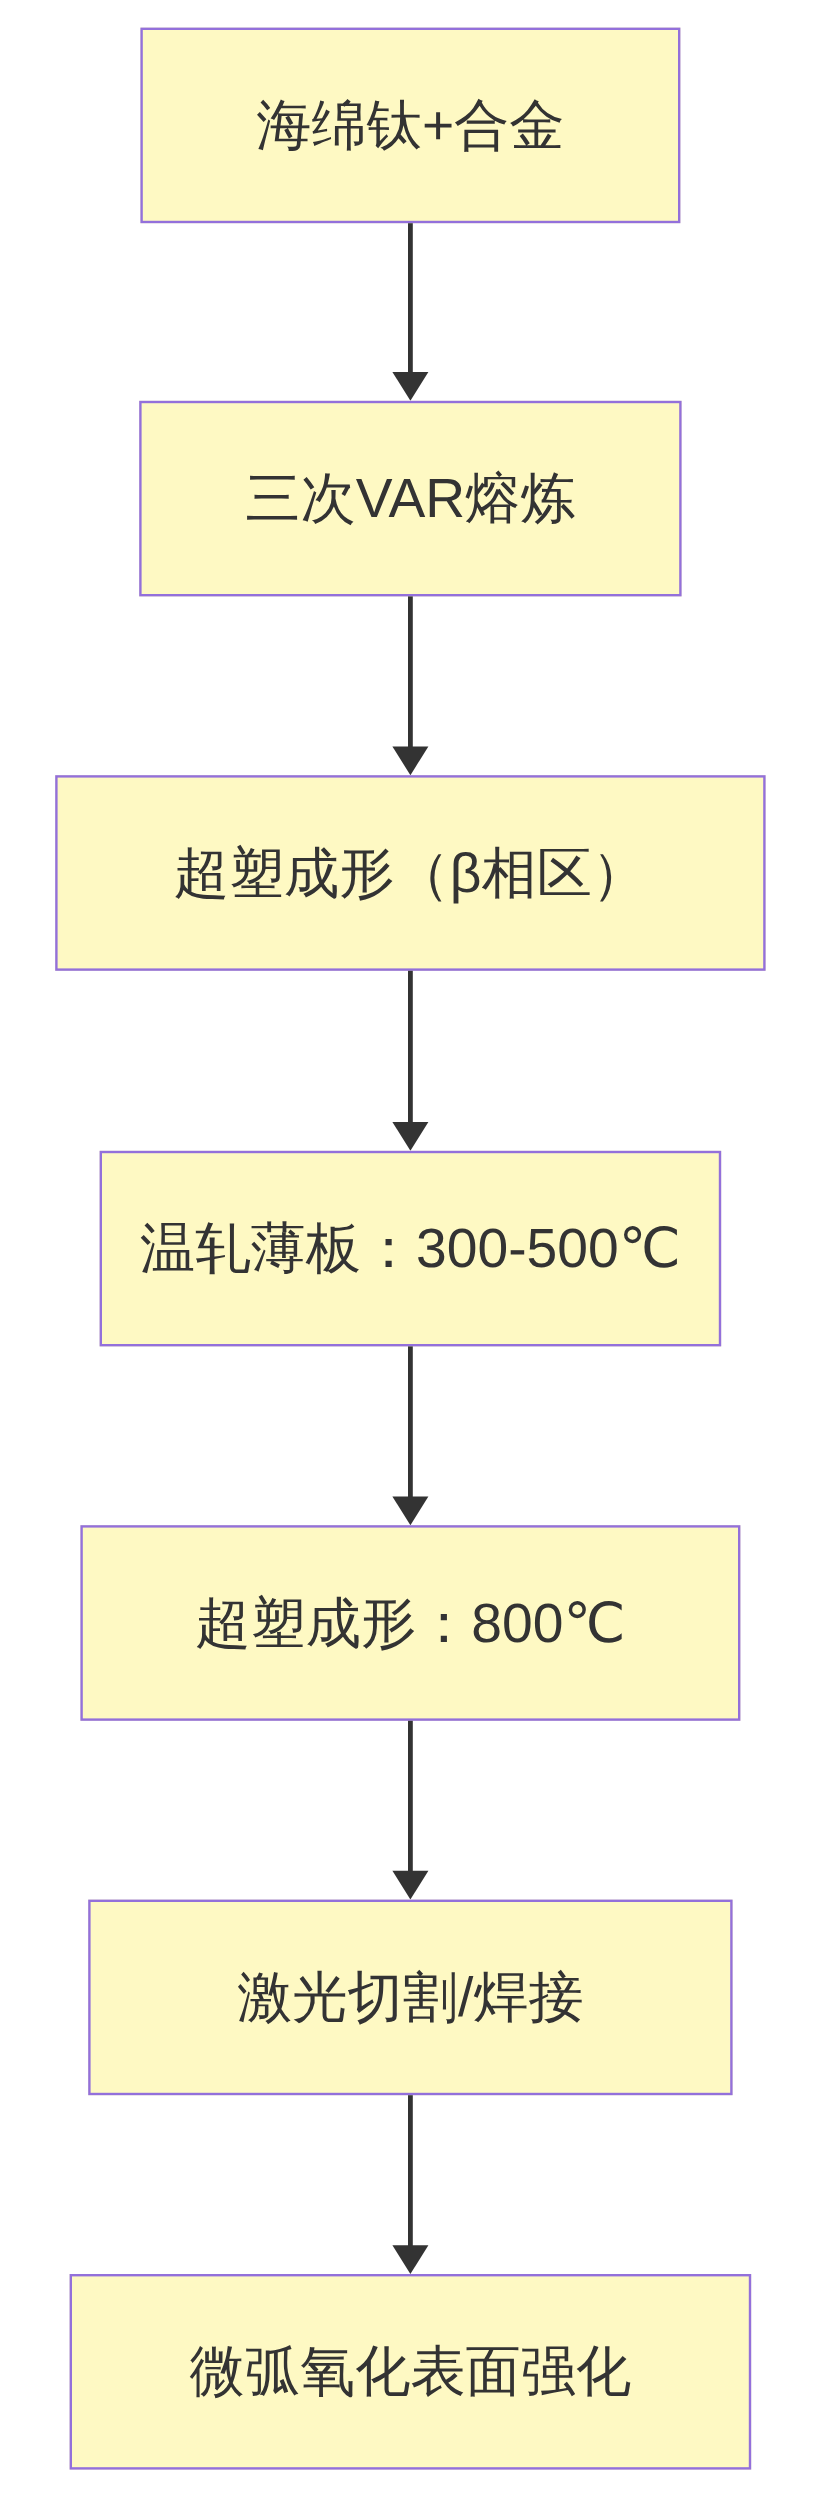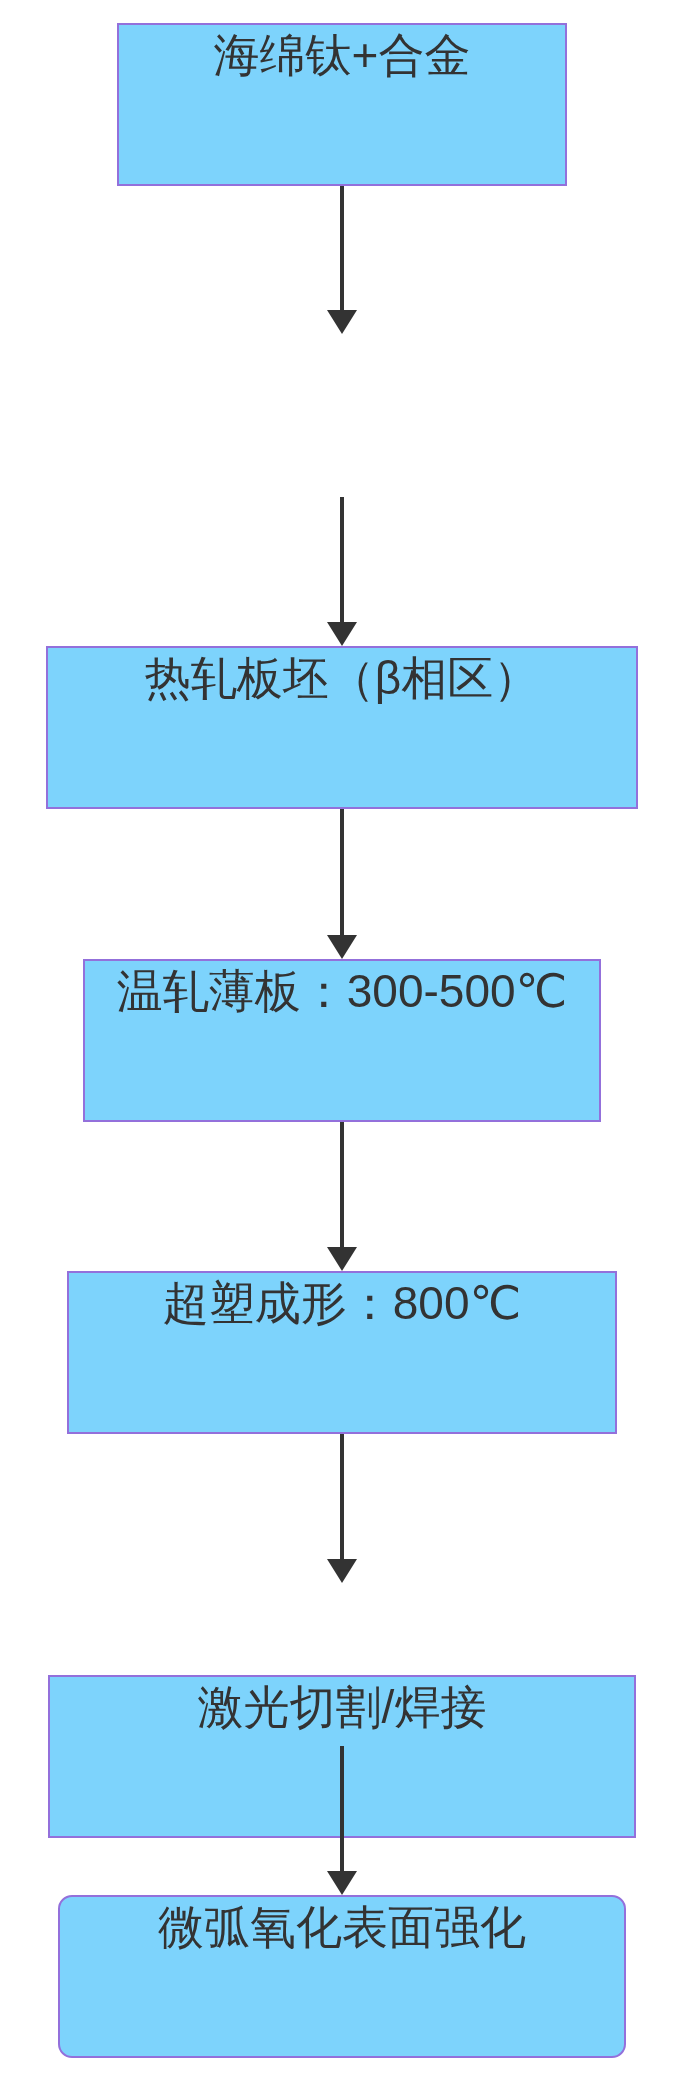"海绵钛+合金" .node { align-items: flex-start -> center; background: #7dd3fc -> #fef9c3 }
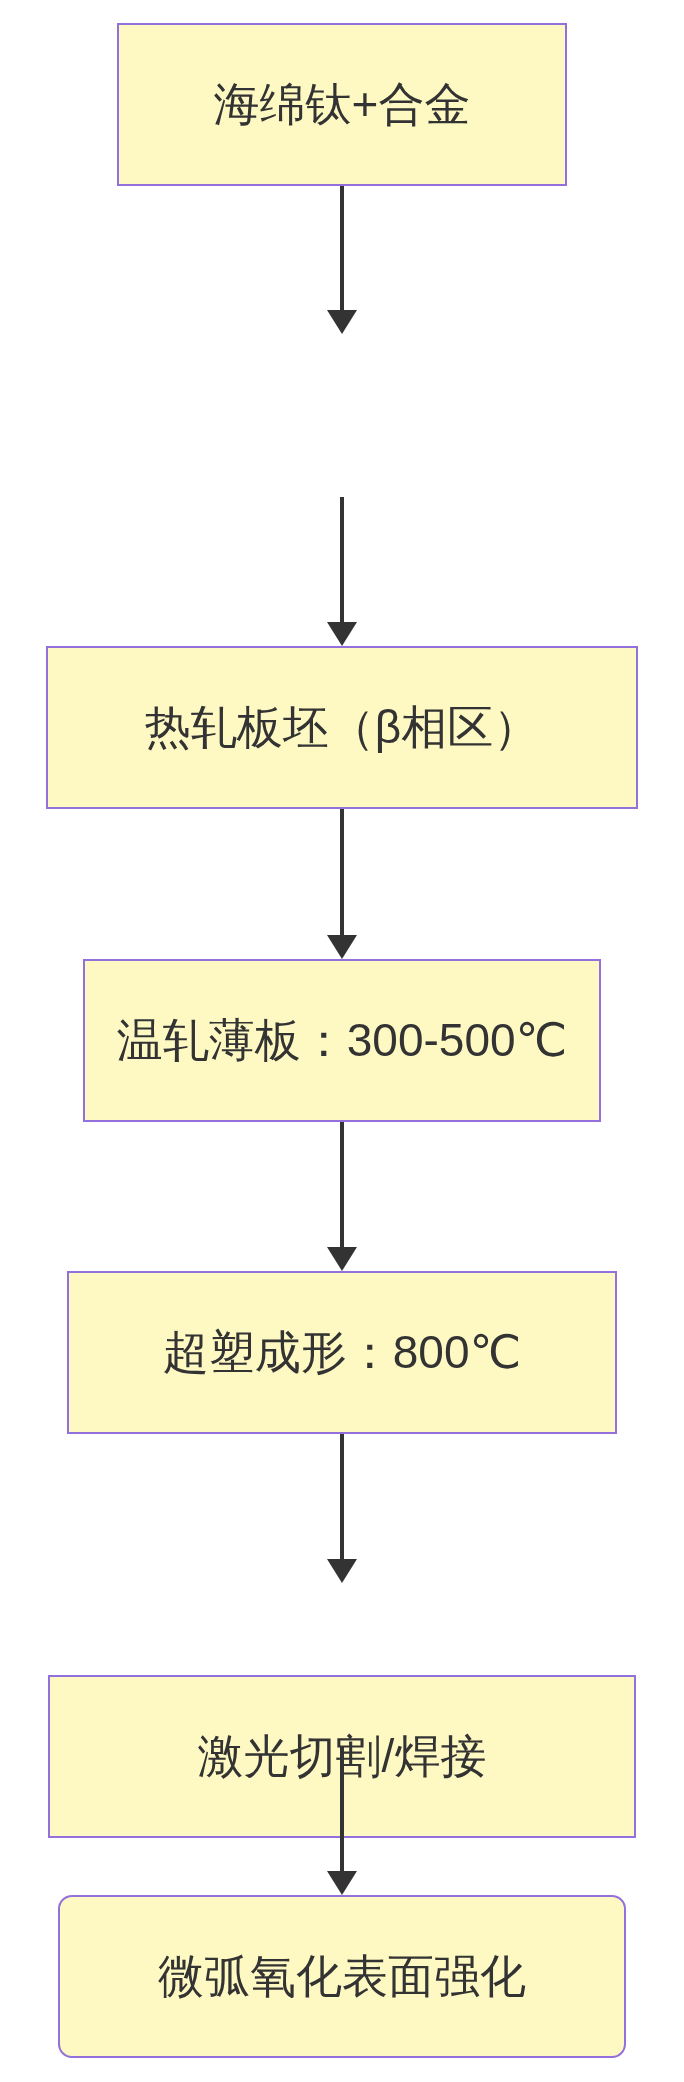"三次VAR熔炼" div.node { html: none -> <div> <span>三次VAR熔炼</span> </div> }
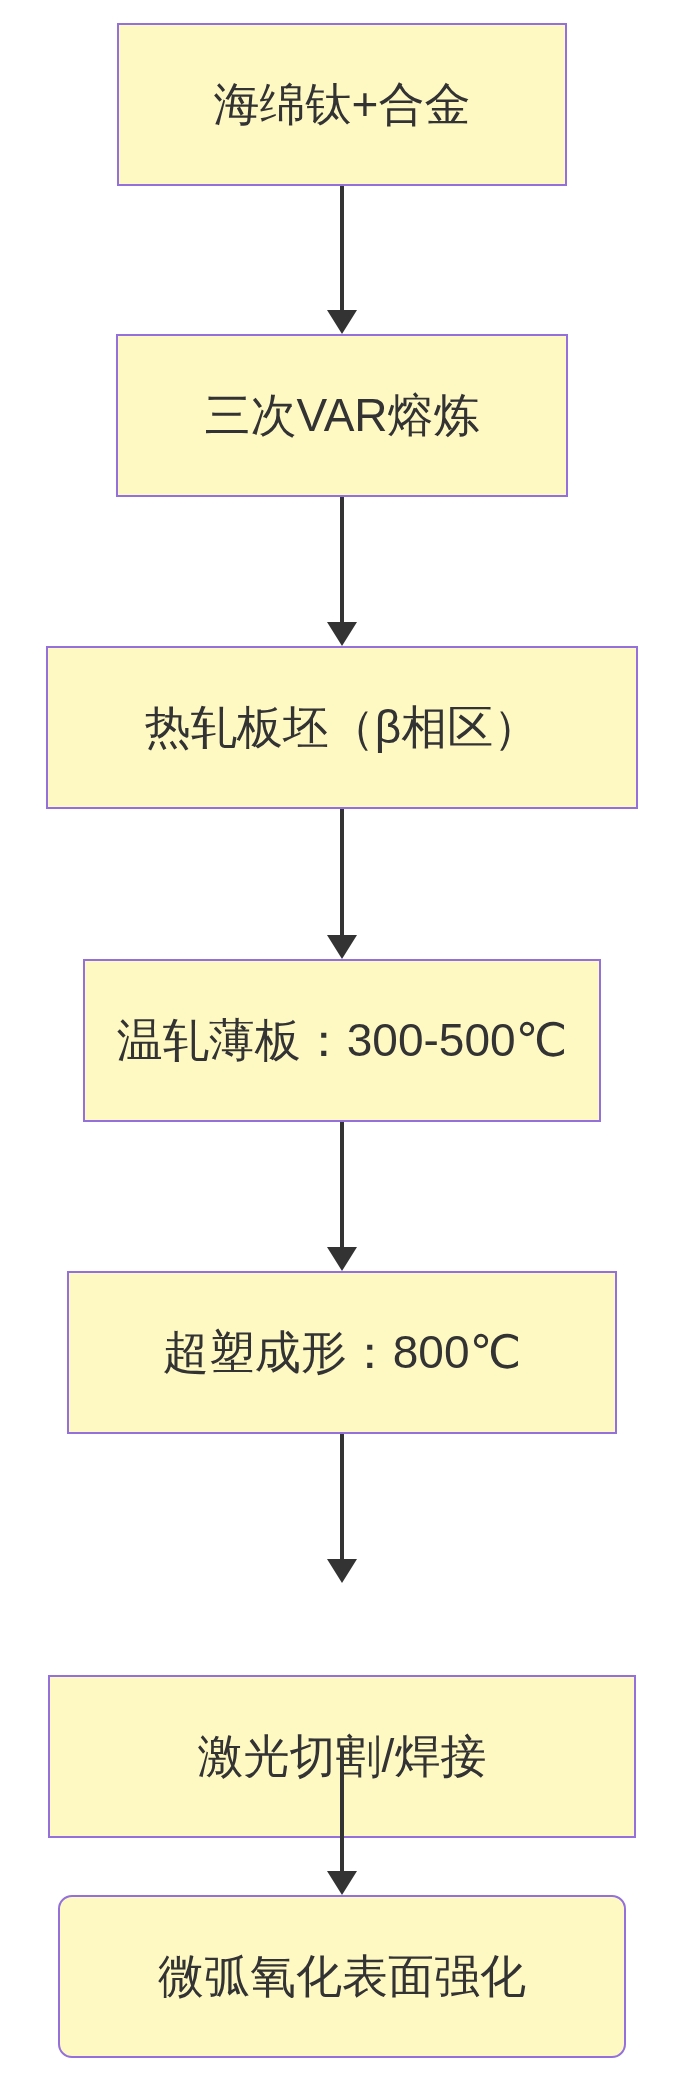"热轧板坯（β相区）" span { text: 热轧板坯 -> 超塑成形 }
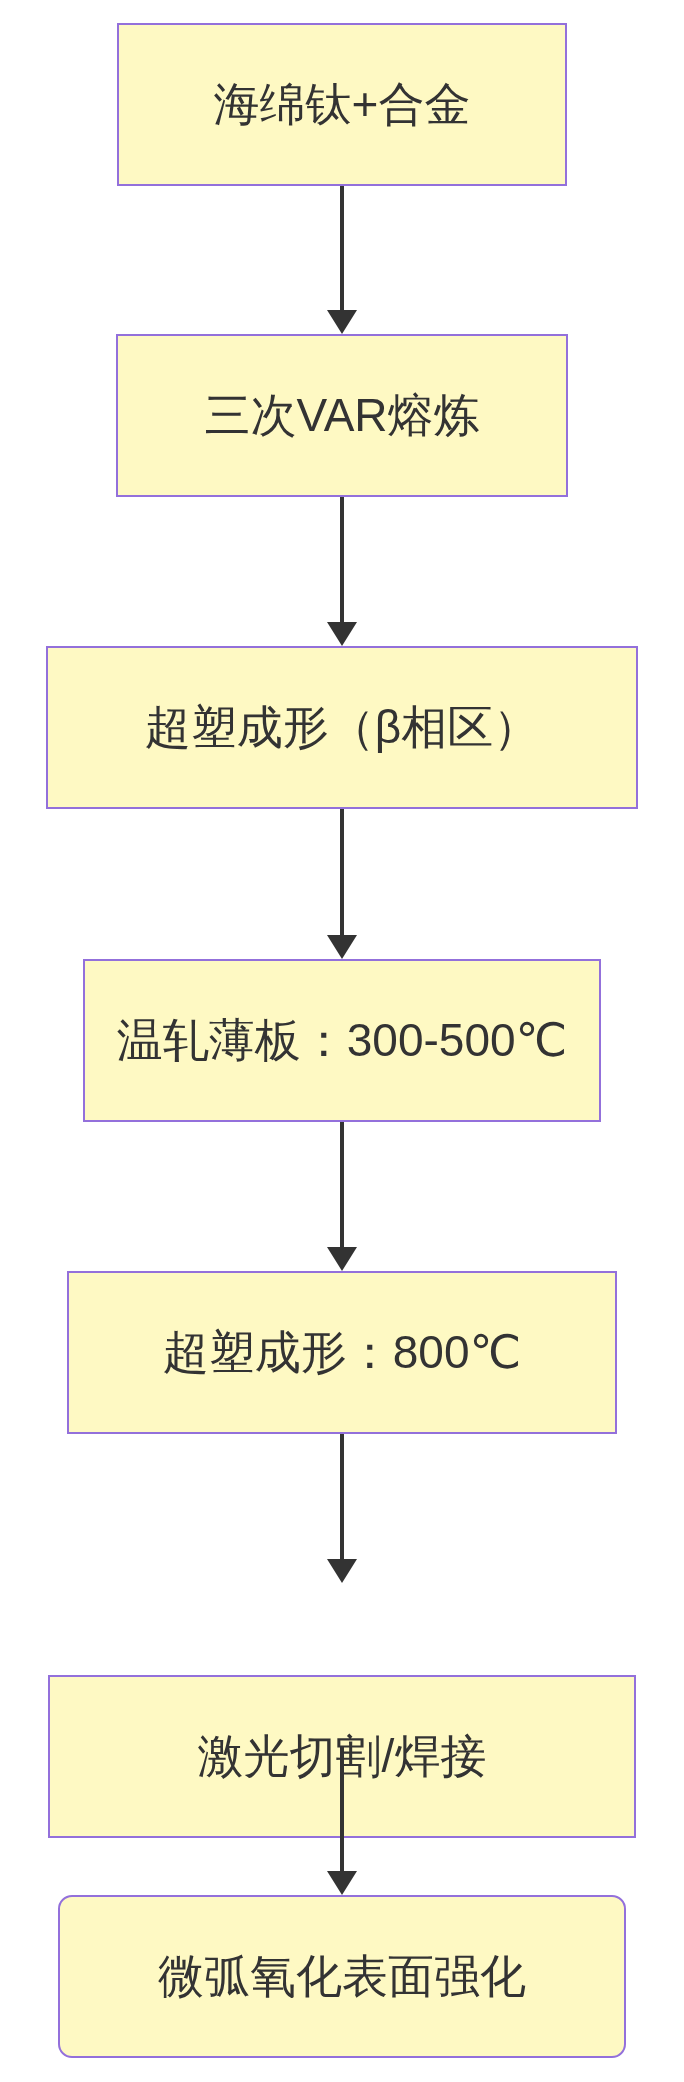"激光切割/焊接" .n6 { top: 1675px -> 1583px; width: 588px -> 537px }
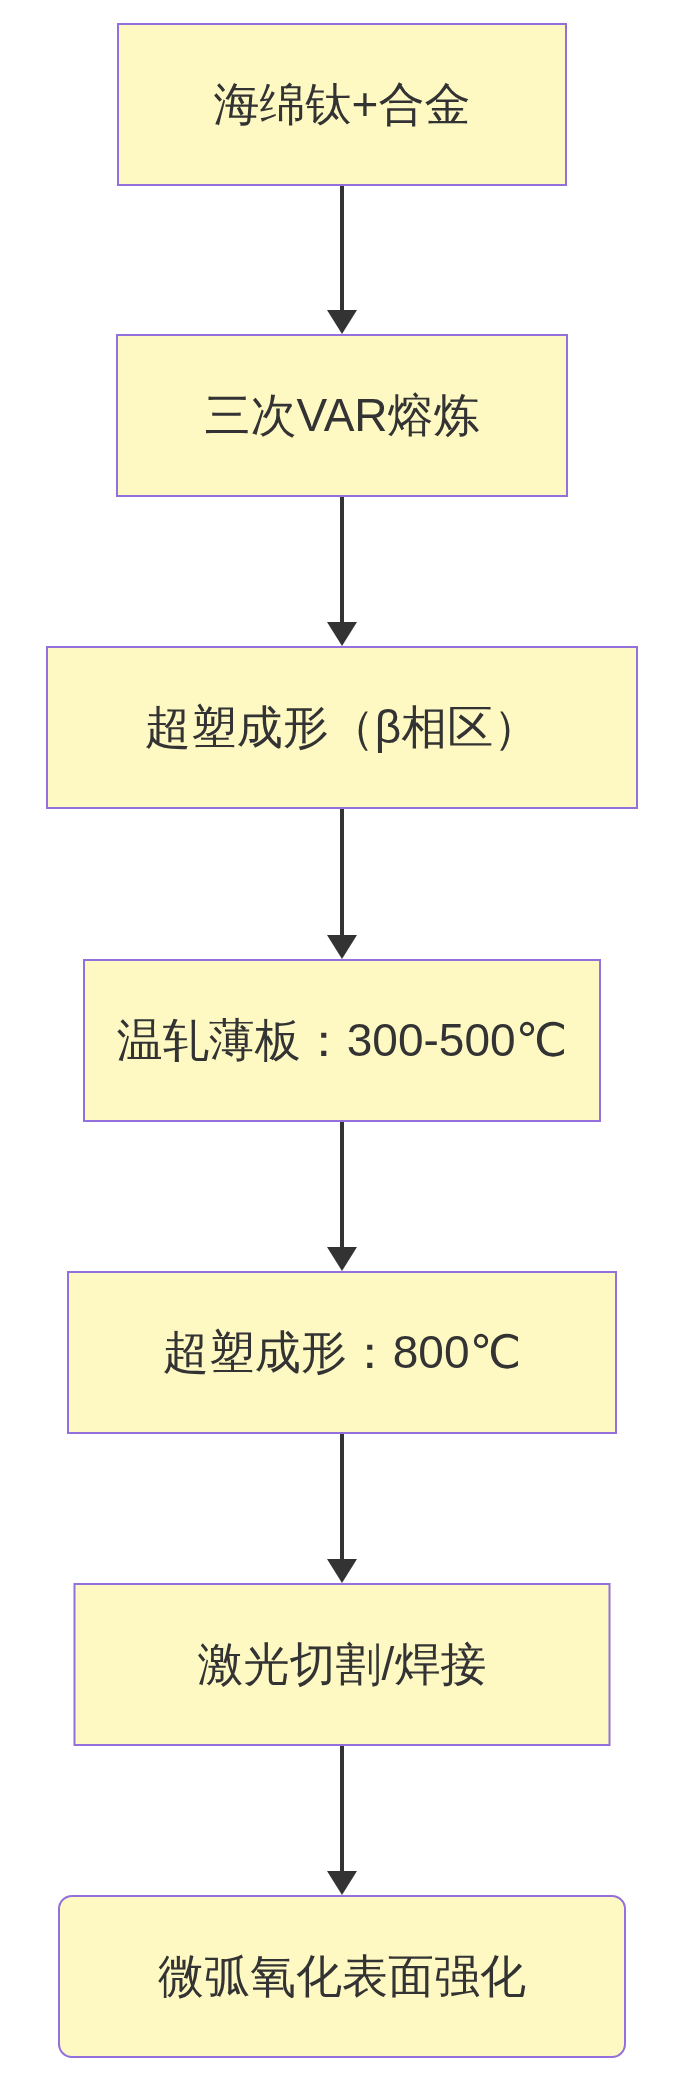"微弧氧化表面强化" .n7 { border-radius: 14px -> none }
